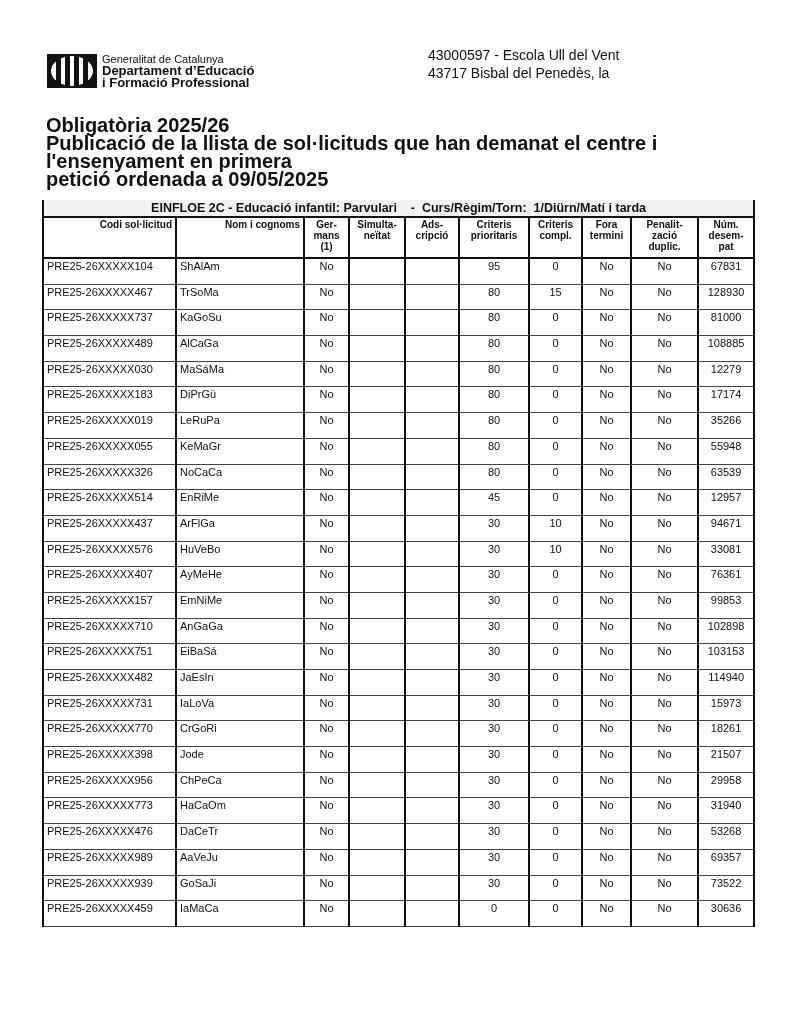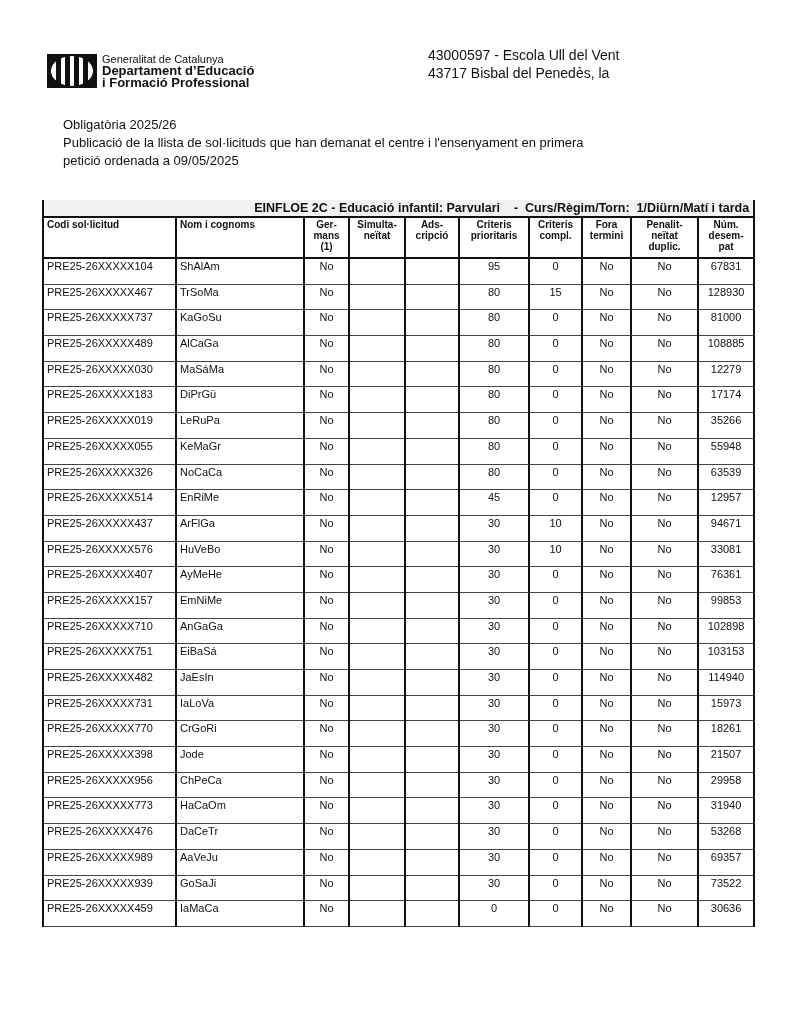"Obligatòria 2025/26" .titles { font-size: 13px -> 20px; font-weight: normal -> bold; left: 63px -> 46px }
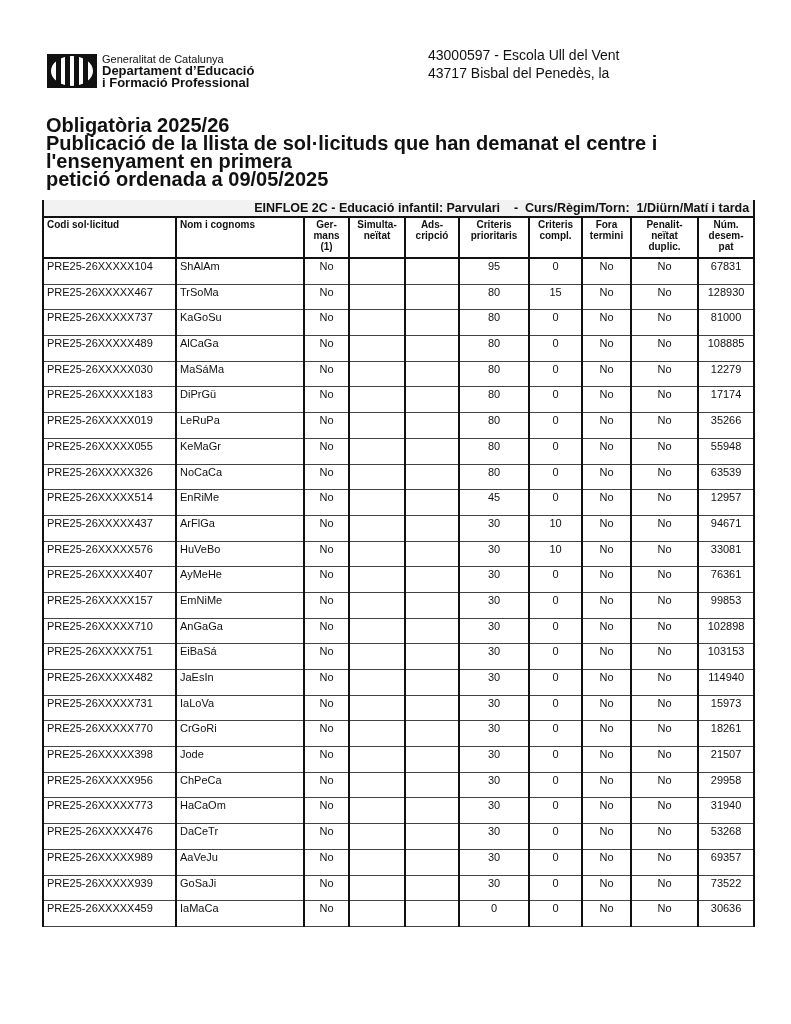"EINFLOE 2C - Educació infantil:" table.main tr.cap td { text-align: right -> center }
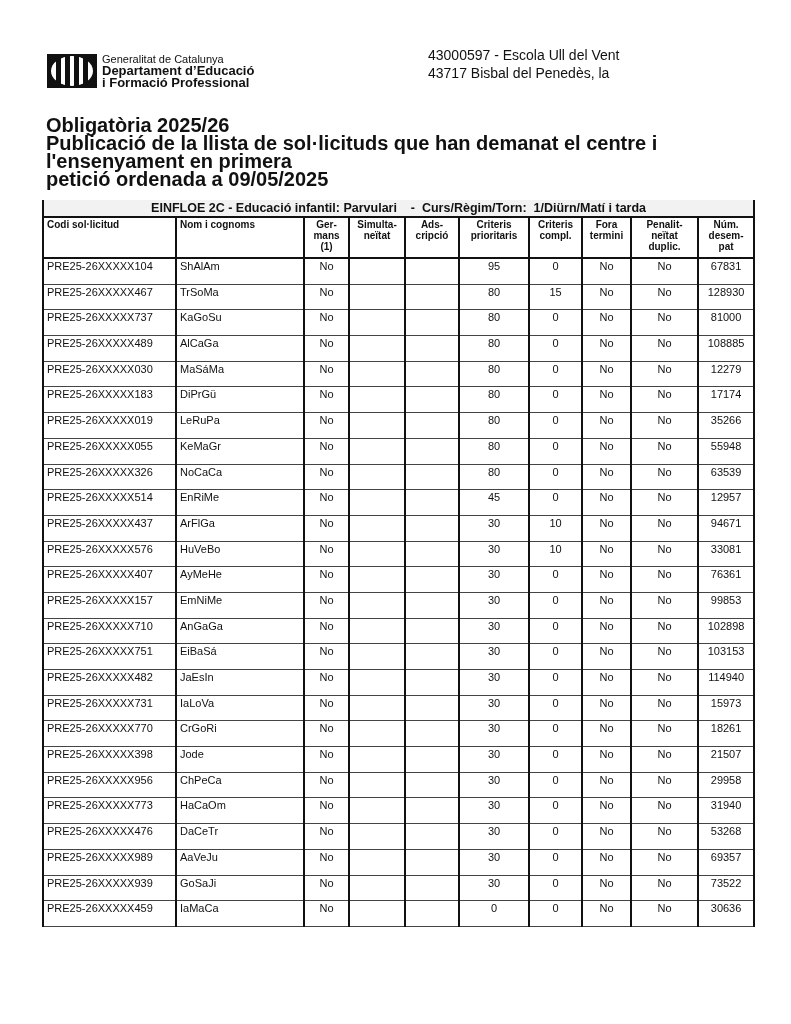"Codi sol·licitud" table.main tr.hdr th.left { text-align: left -> right }
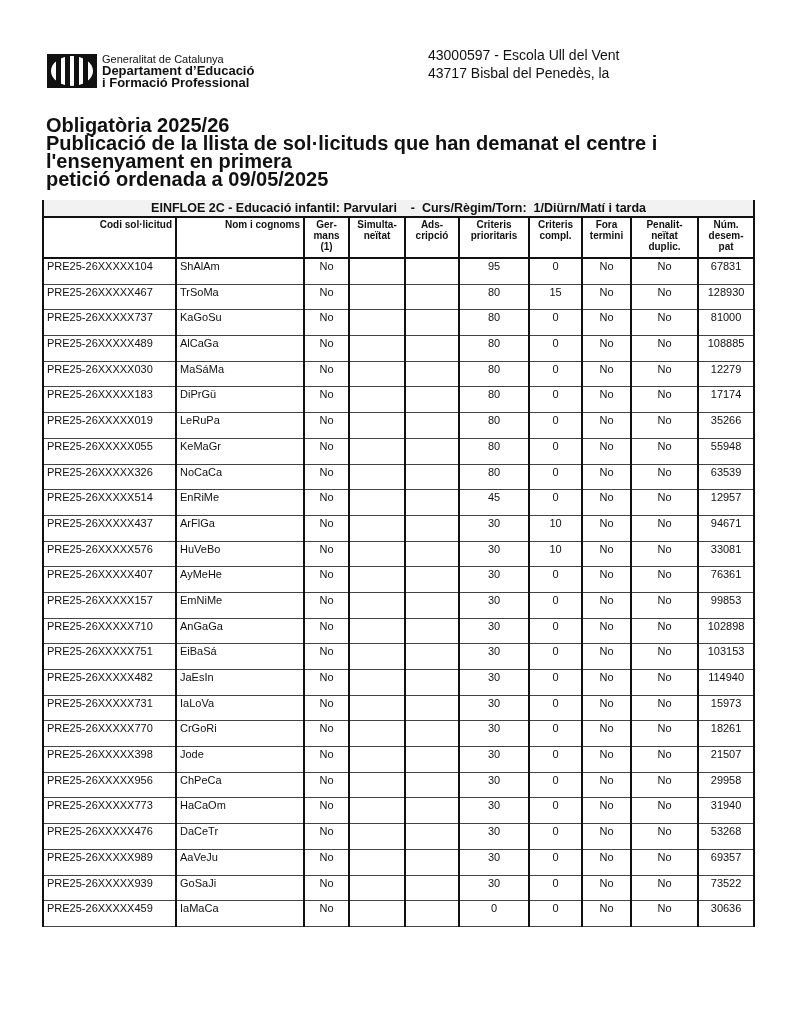"Penalit- neïtat duplic." th { text: neïtat -> zació }
